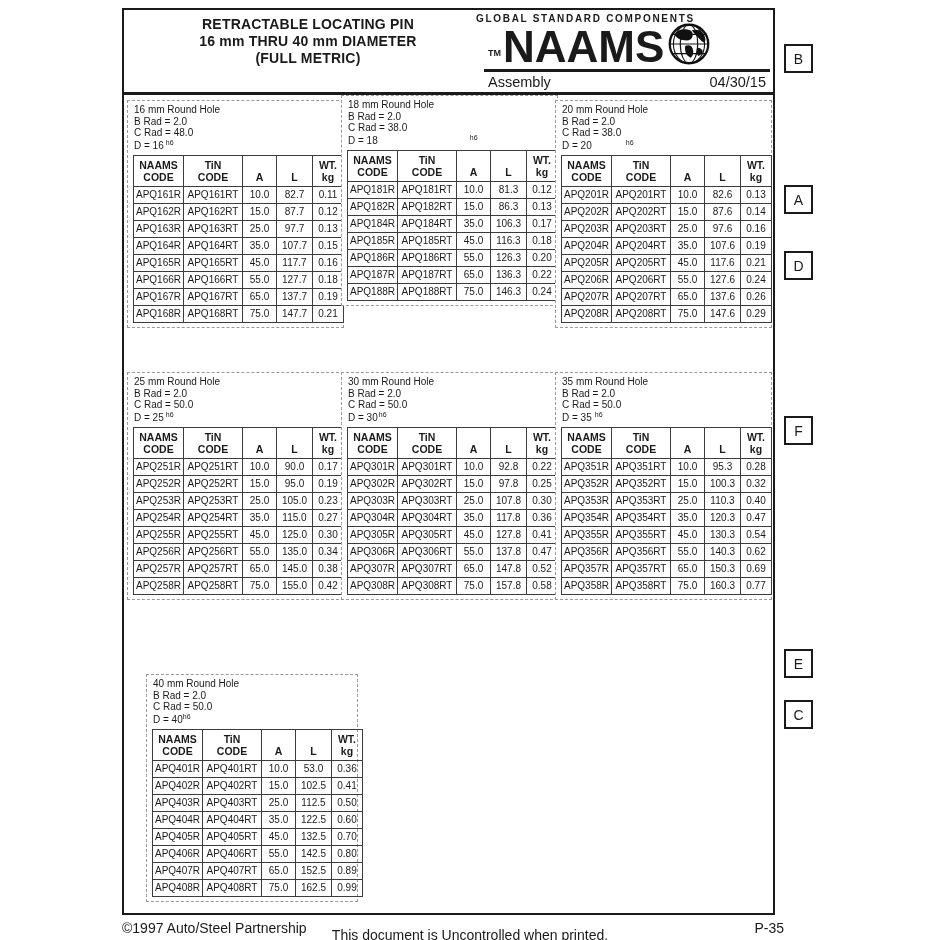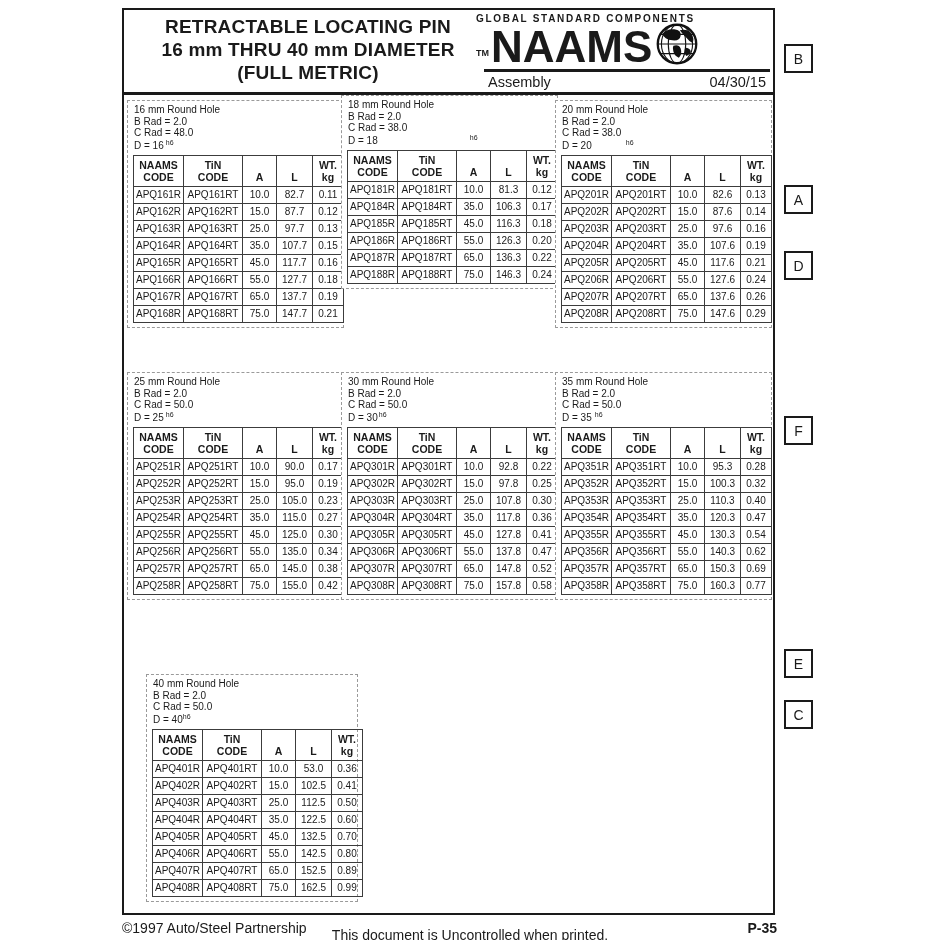"RETRACTABLE LOCATING PIN" .title-block { font-size: 19px -> 14px }
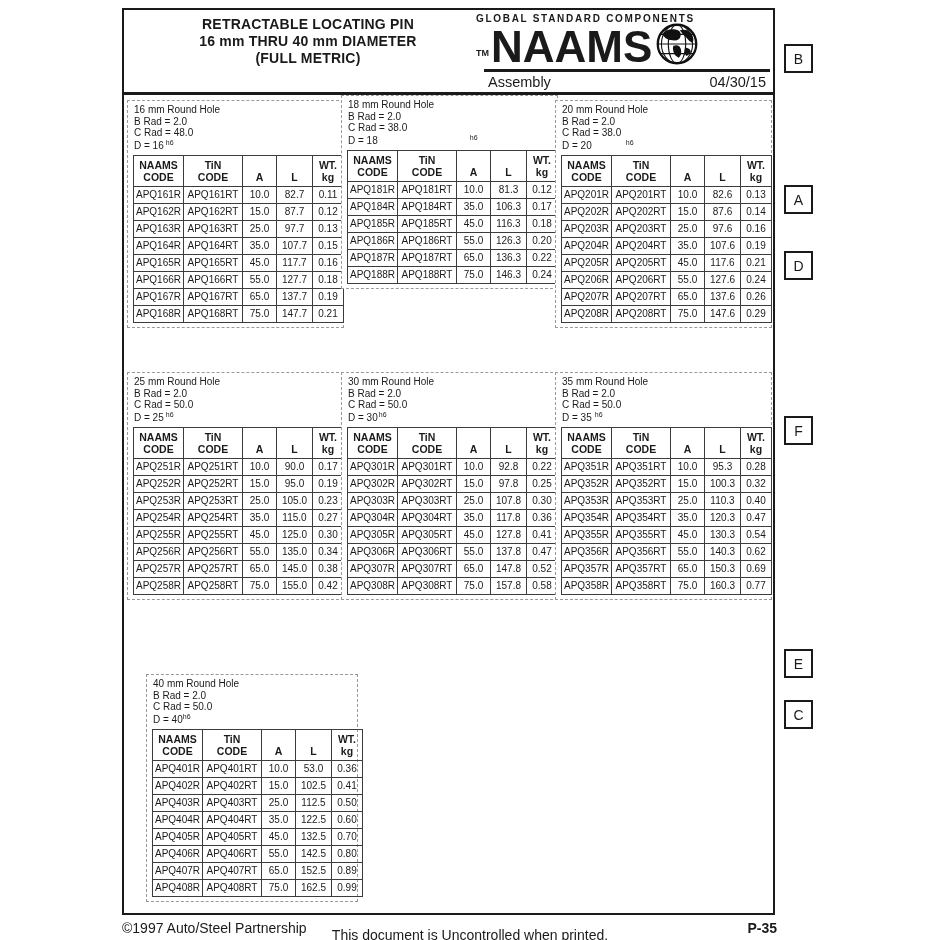"TM" .tm { margin: 0 2px 9px 0 -> 0 2px 9px 12px }
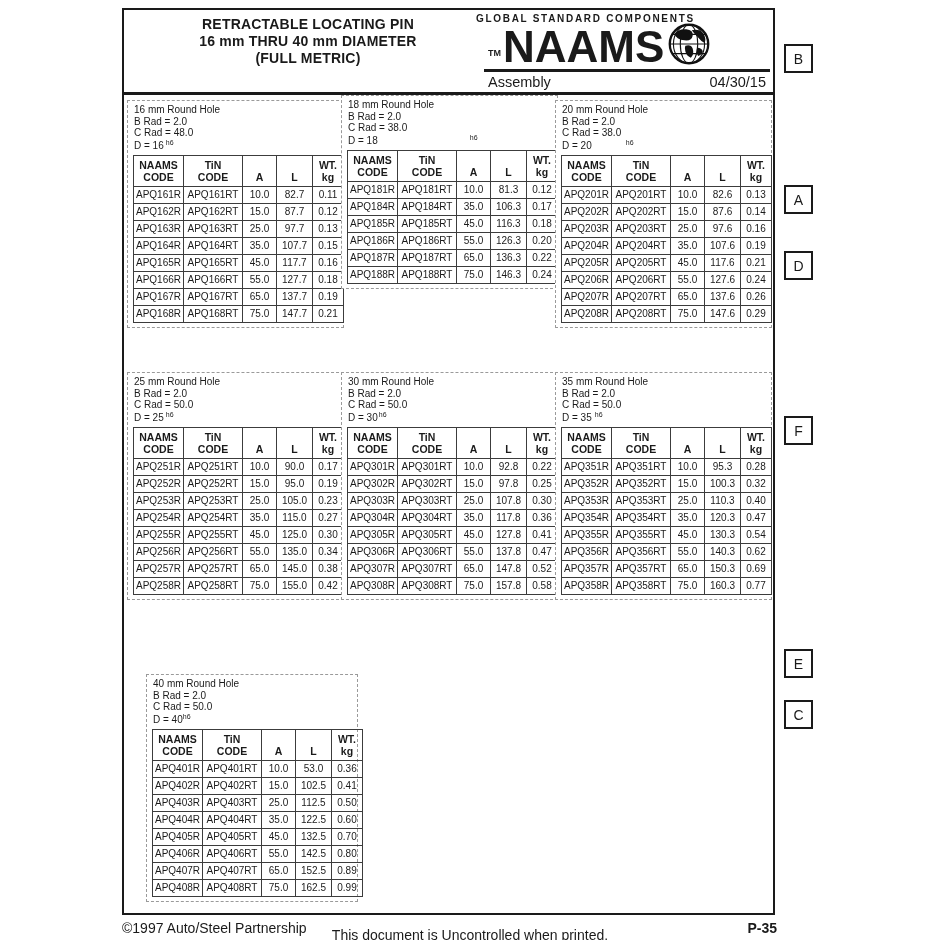"APQ182R" tr { html: none -> <tr> <td>APQ182R</td> <td>APQ182RT</td> <td>15.0</td> <td>86.3</td> <td>0.13</td> </tr> }
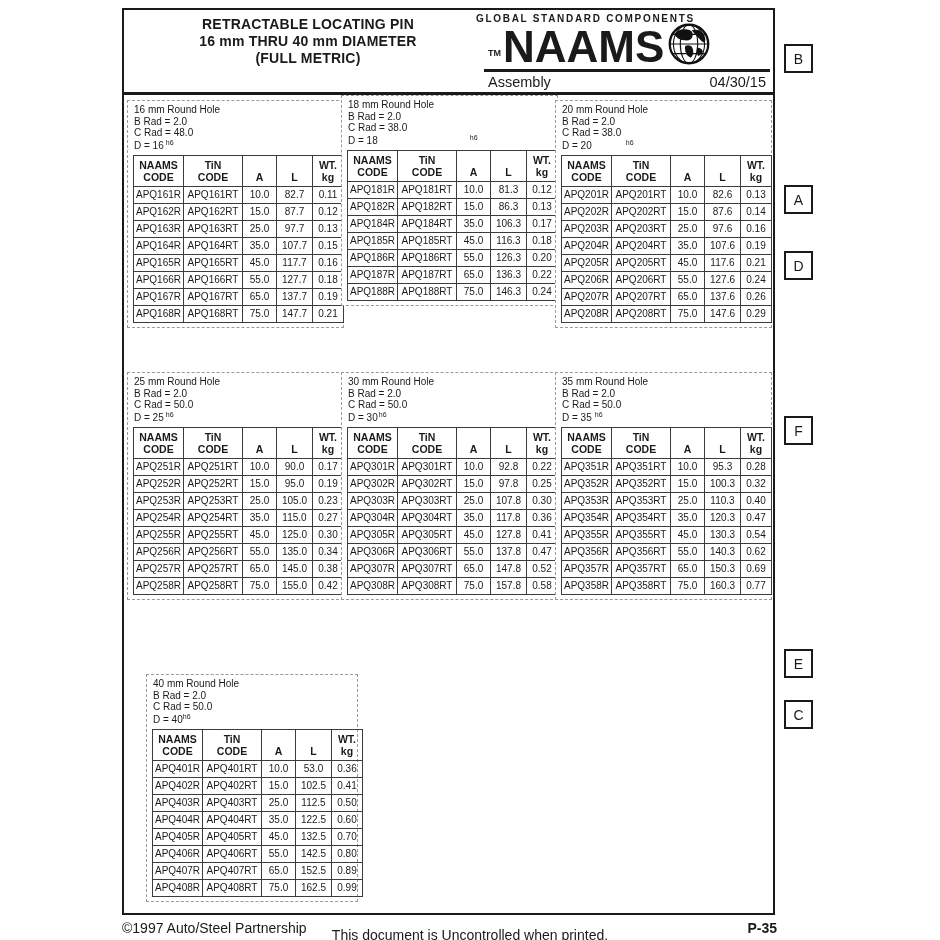"P-35" .footer .f-right { font-weight: bold -> none; right: 163px -> 156px }
